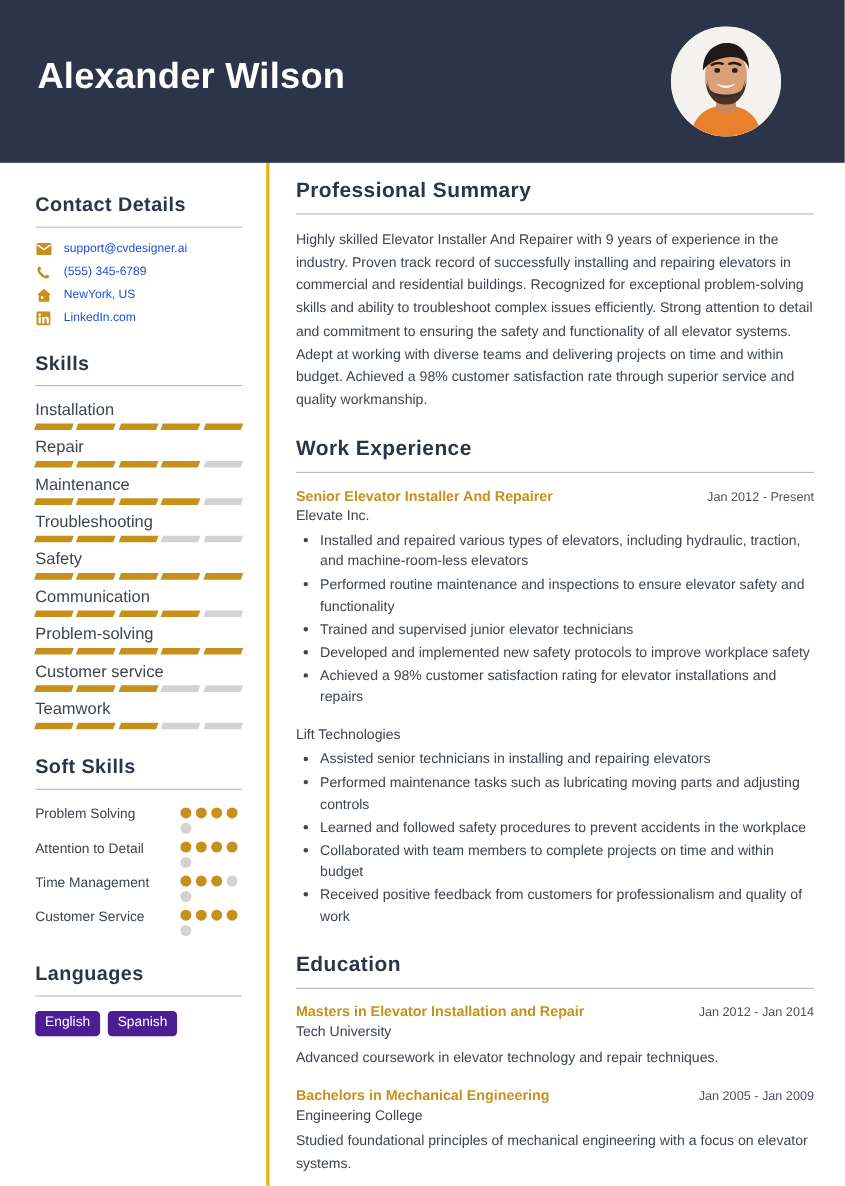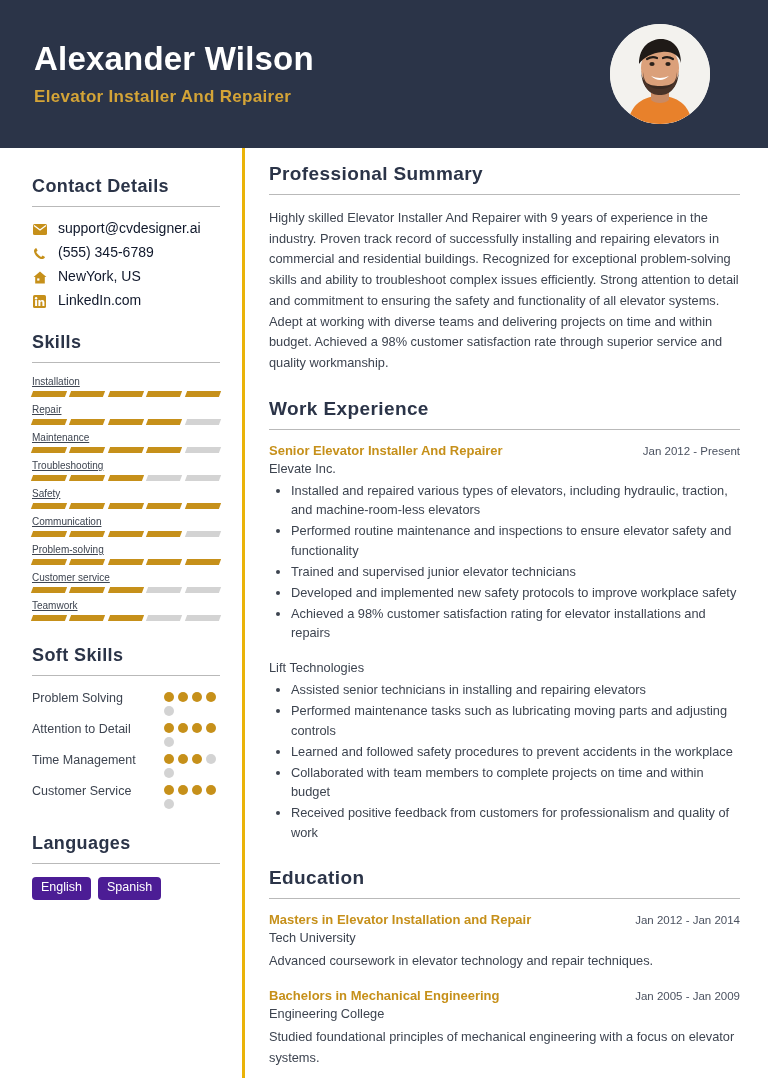"Elevator Installer And Repairer" div.job-title { html: <div>Elevator Installer And Repairer</div> -> none }
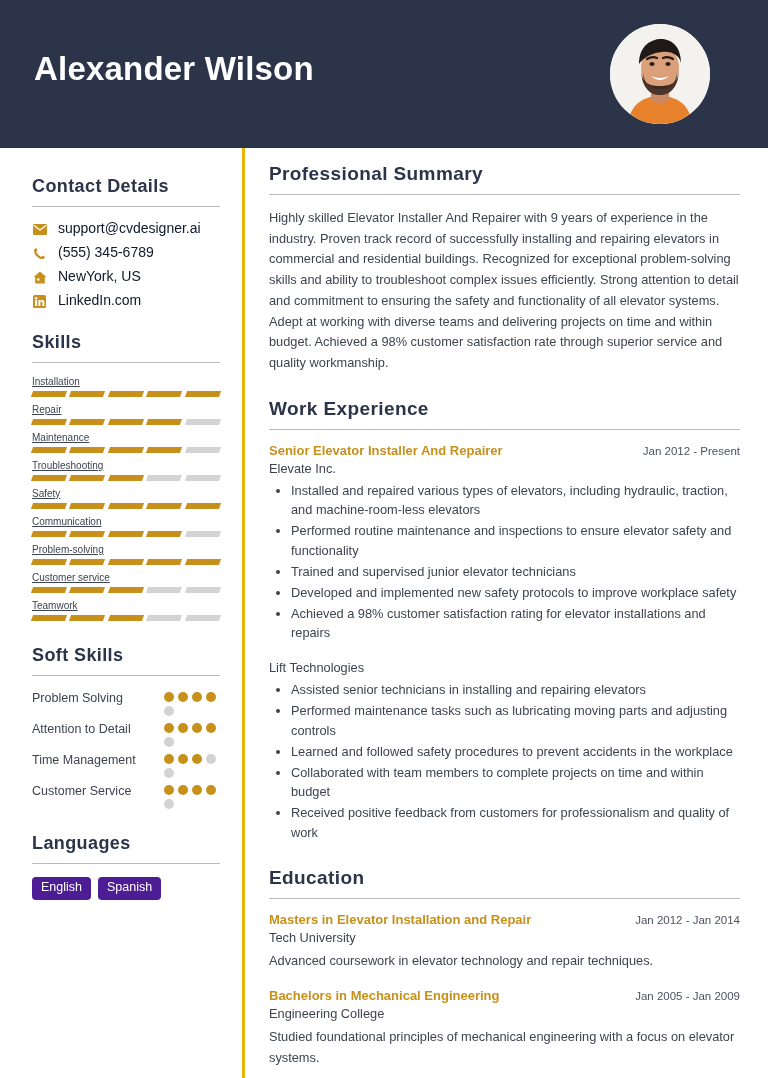"support@cvdesigner.ai" .contact-row { align-items: flex-end -> flex-start; color: #0f172a -> #1d4ed8; font-size: 14px -> 11px }
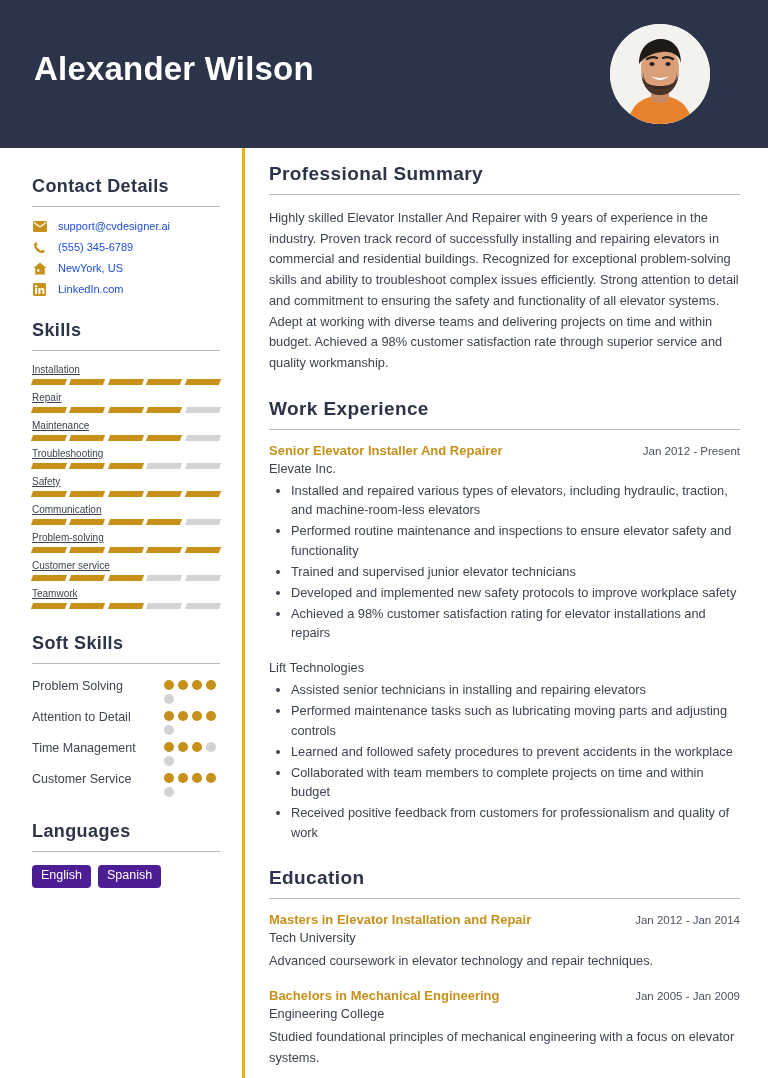"Installation" .skill-name { font-size: 10px -> 15px; text-decoration: underline -> none }
